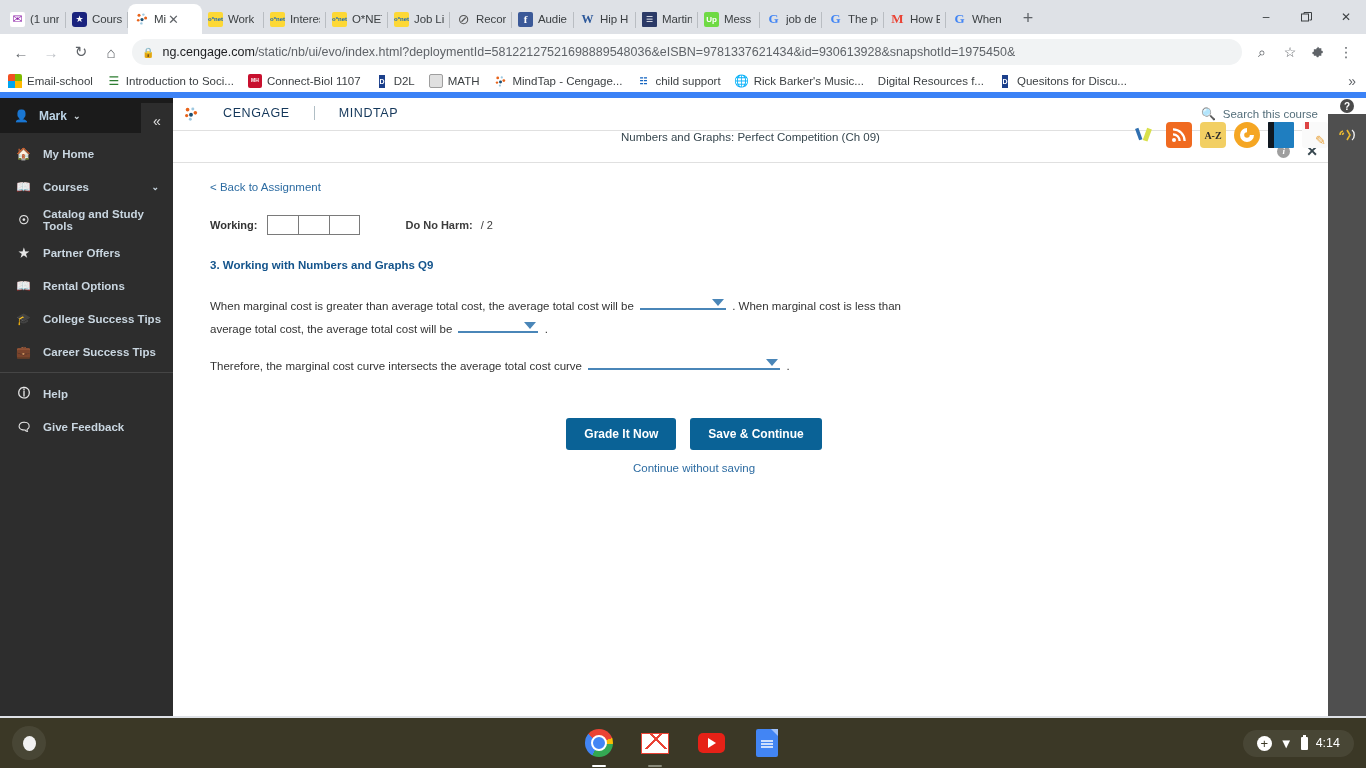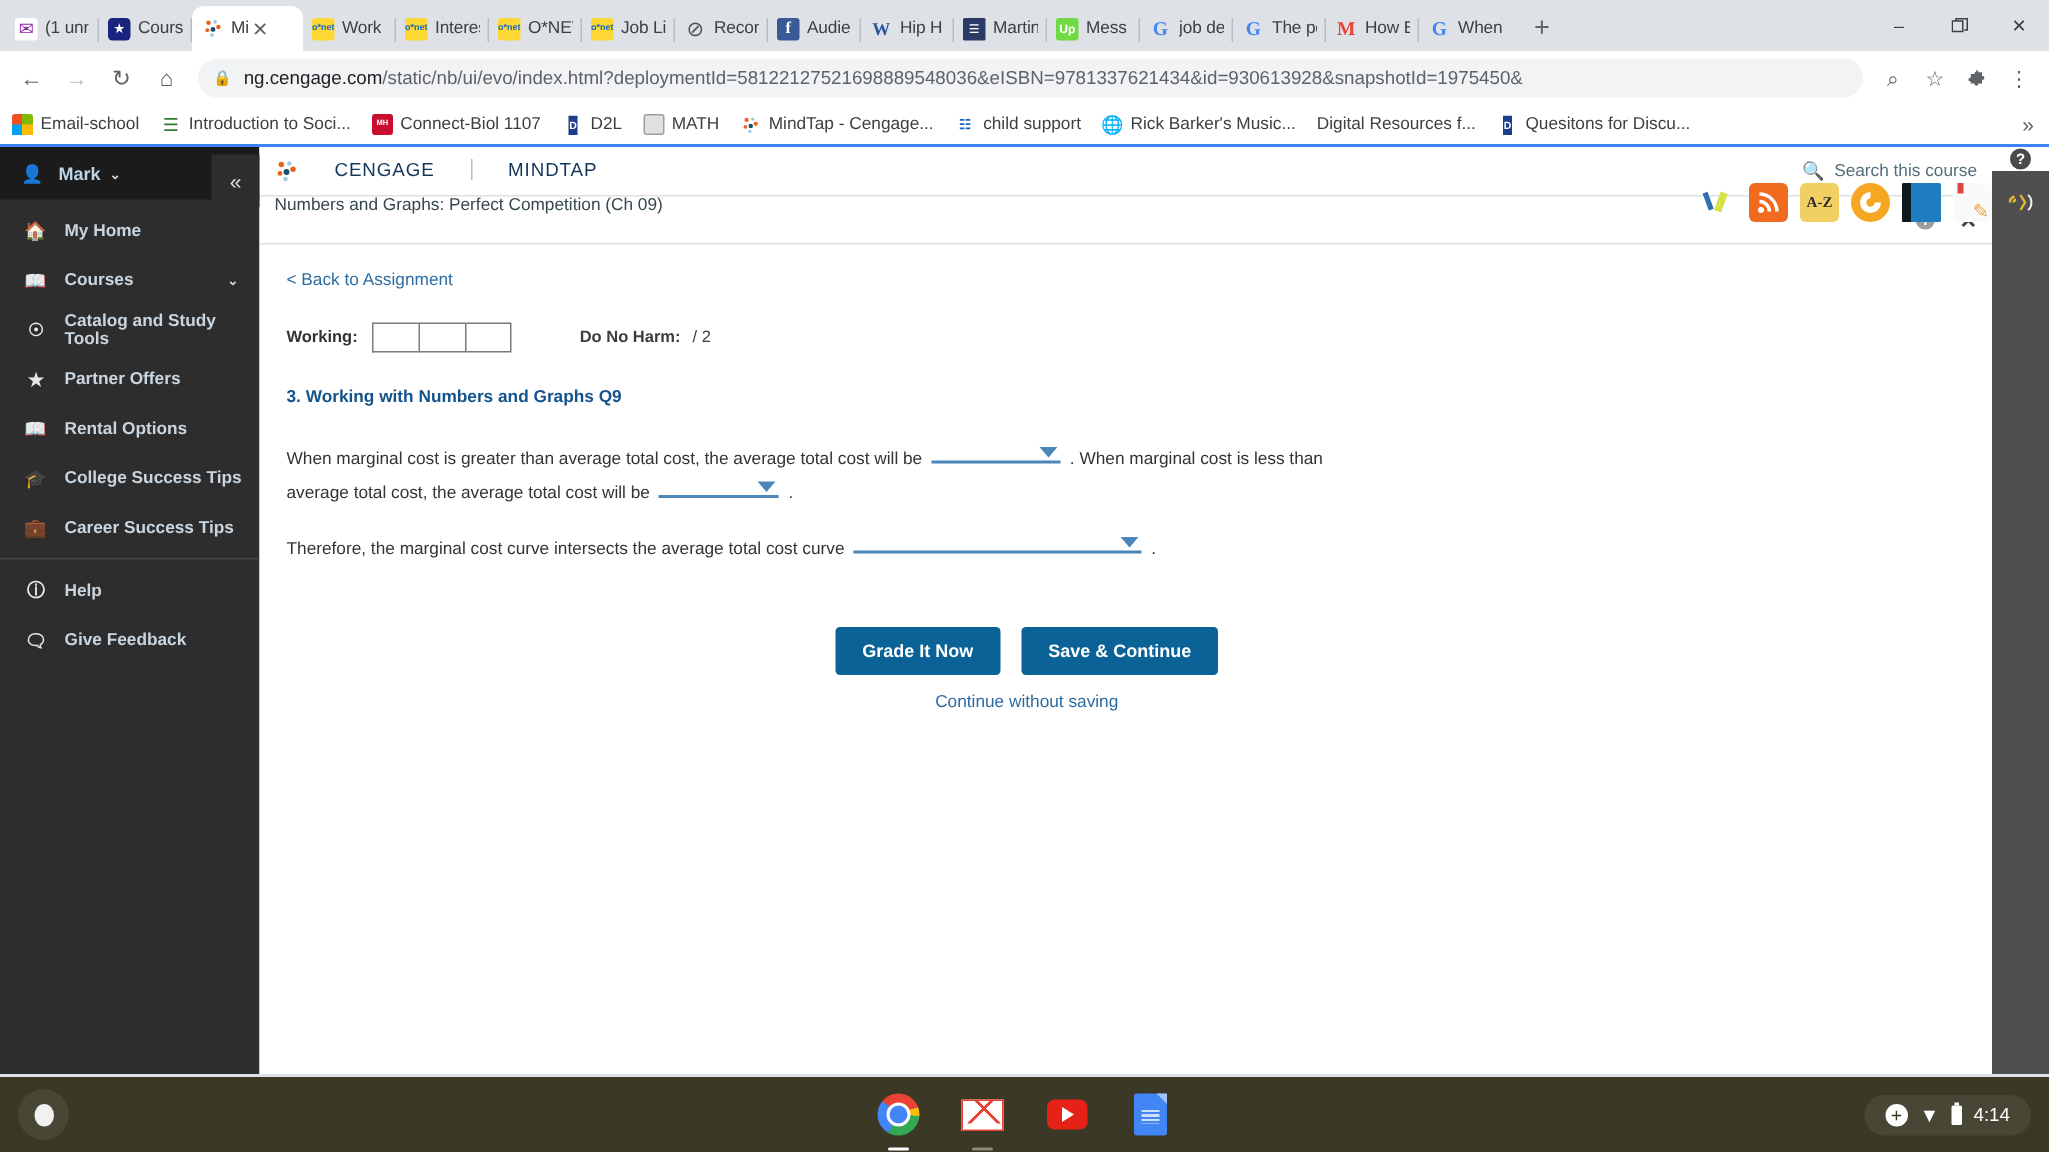"Email-school" .bookmarks { border-bottom: 2px solid #3b82f6 -> 6px solid #3b82f6 }
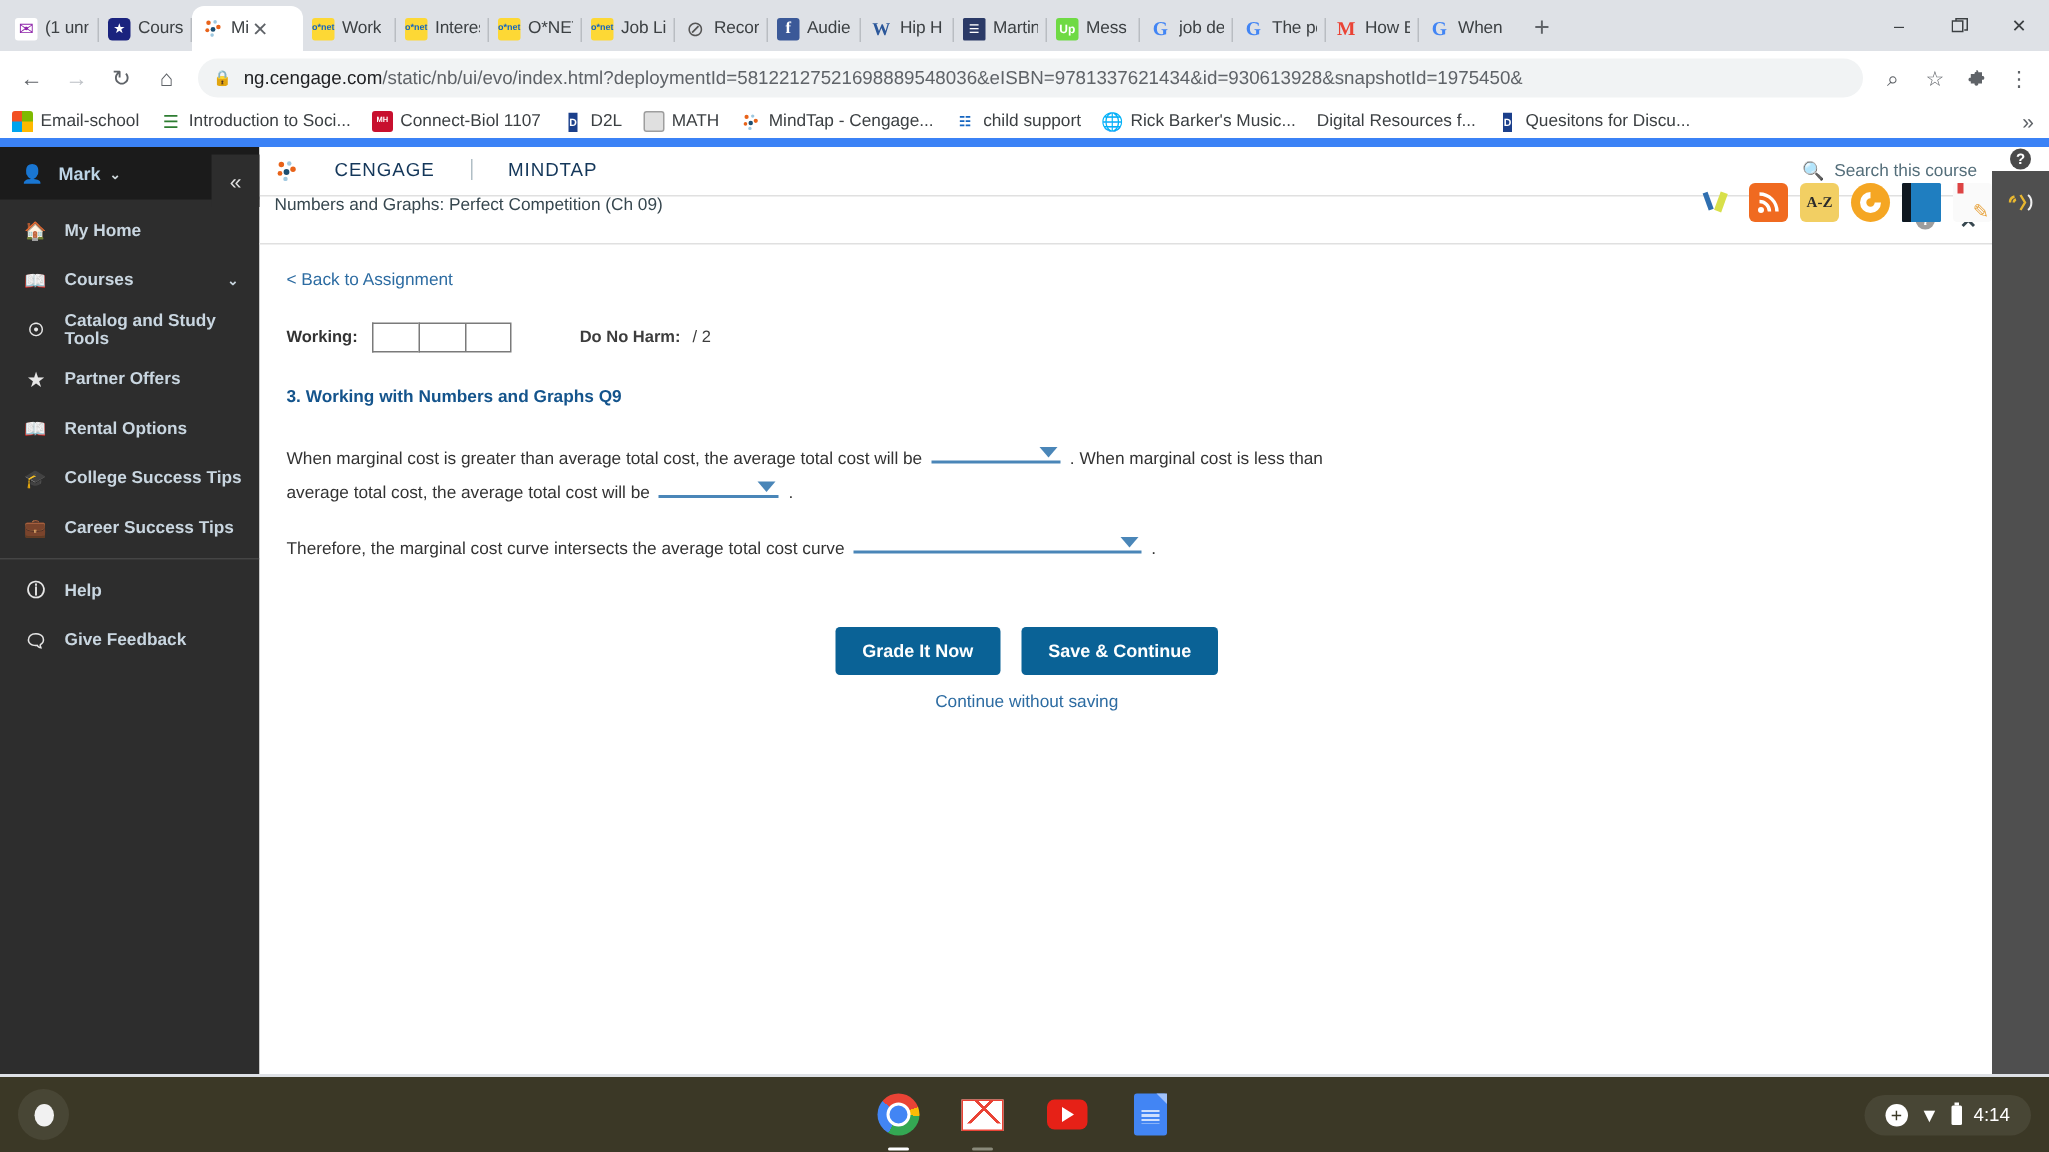"Numbers and Graphs: Perfect Competition" .mt-subheader { align-items: none -> center; flex-direction: none -> column }
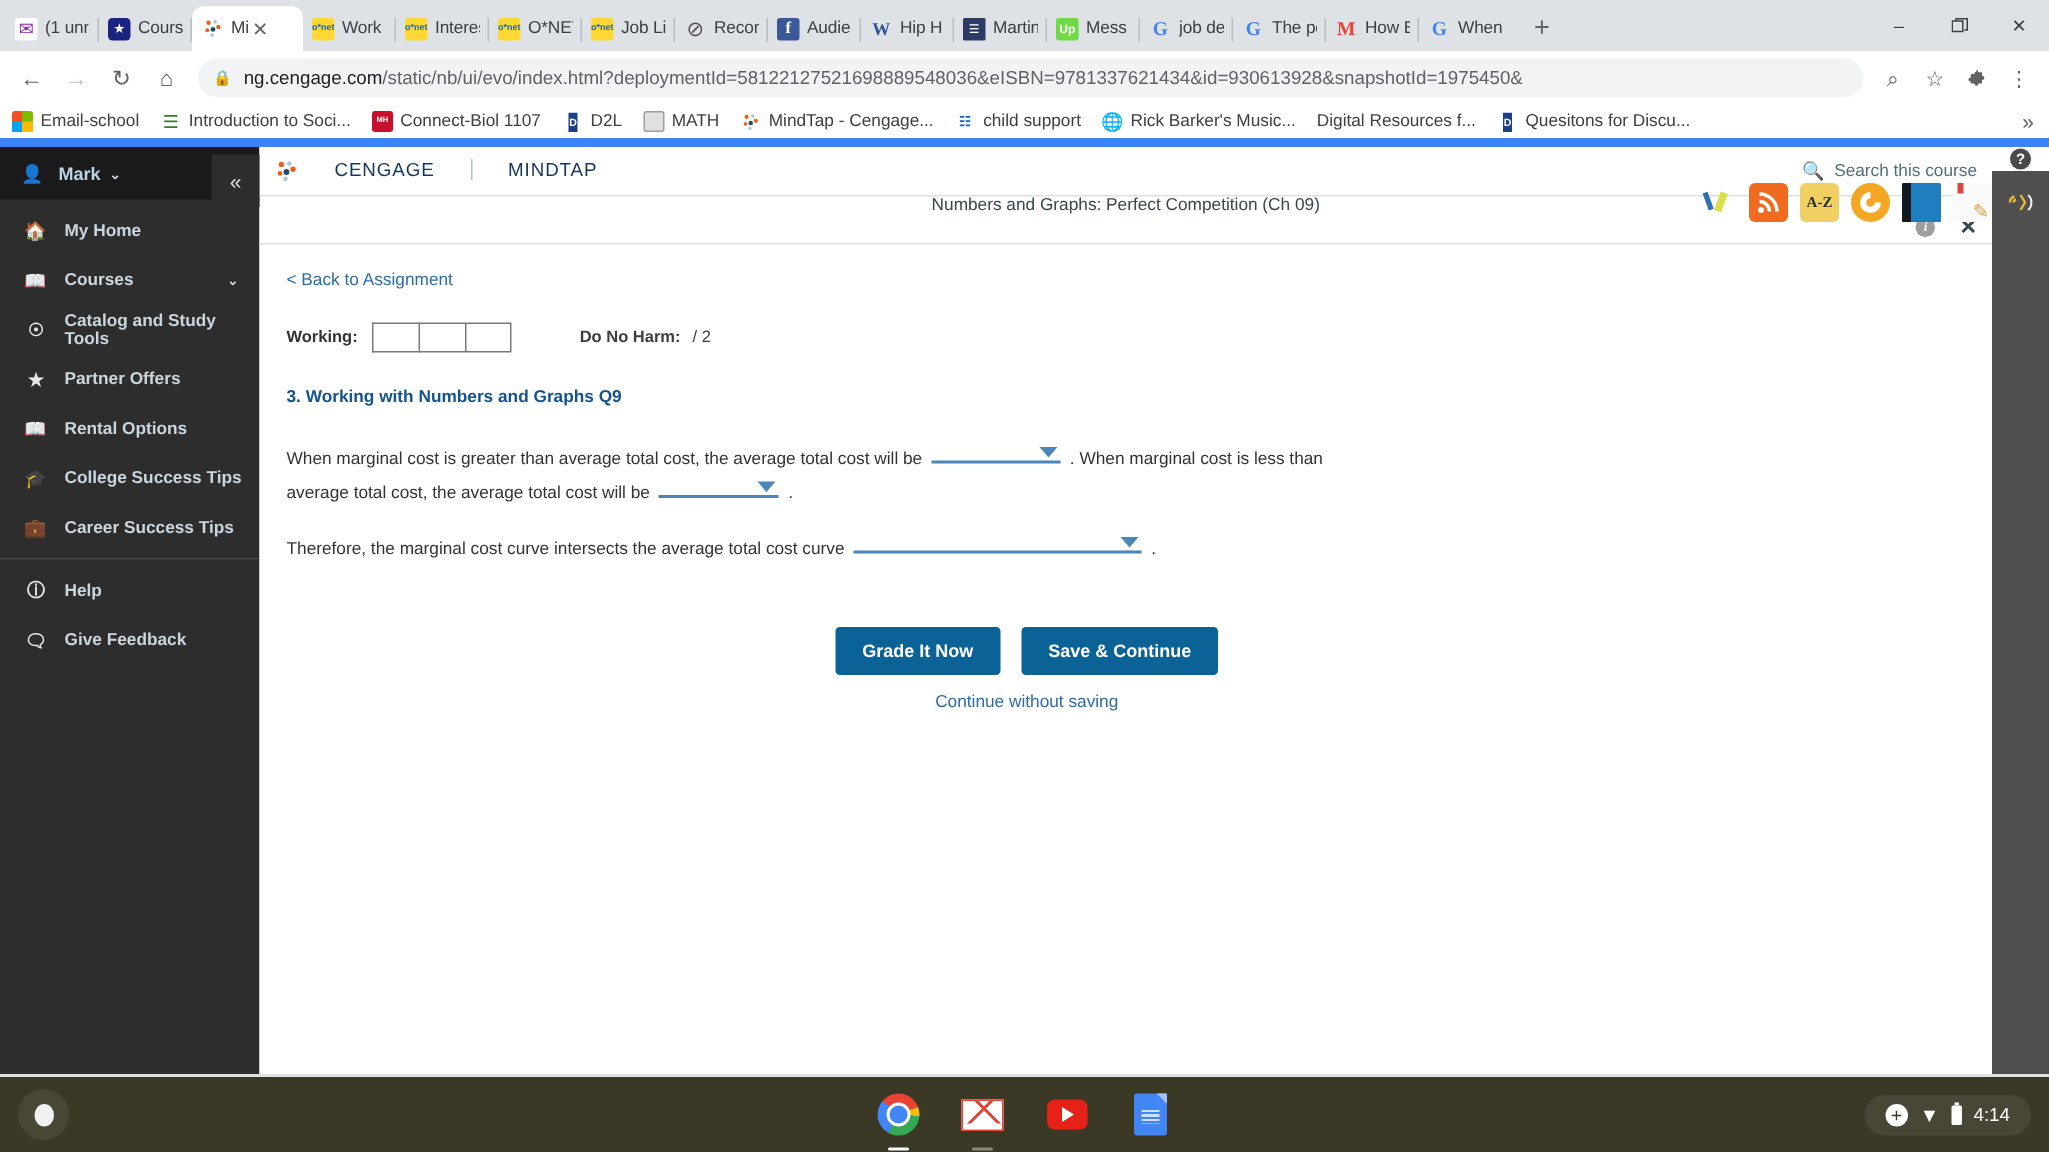"< Back to Assignment" .content { padding: 18px 0 0 18px -> 18px 0 0 37px }
